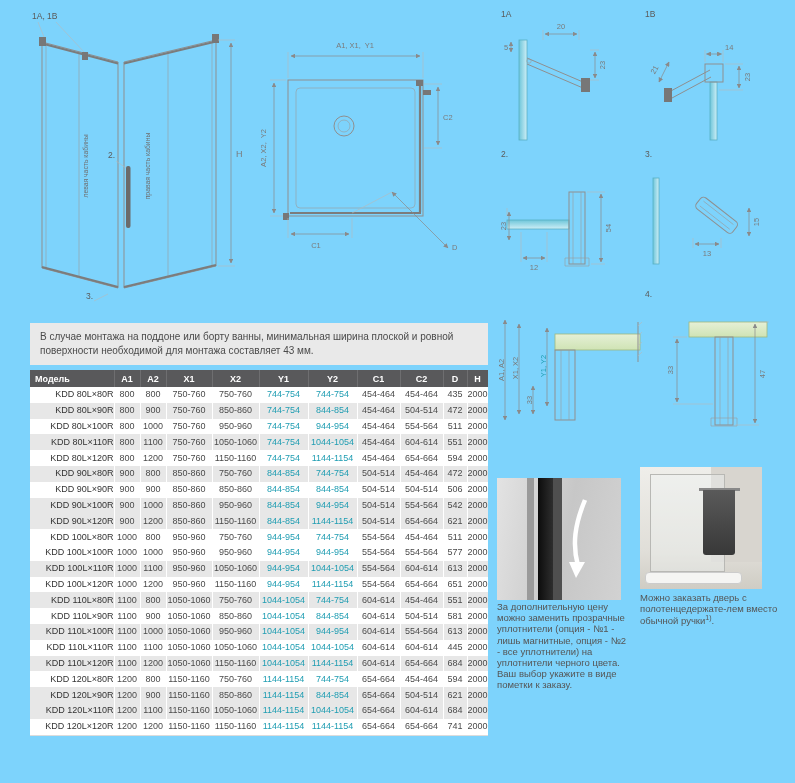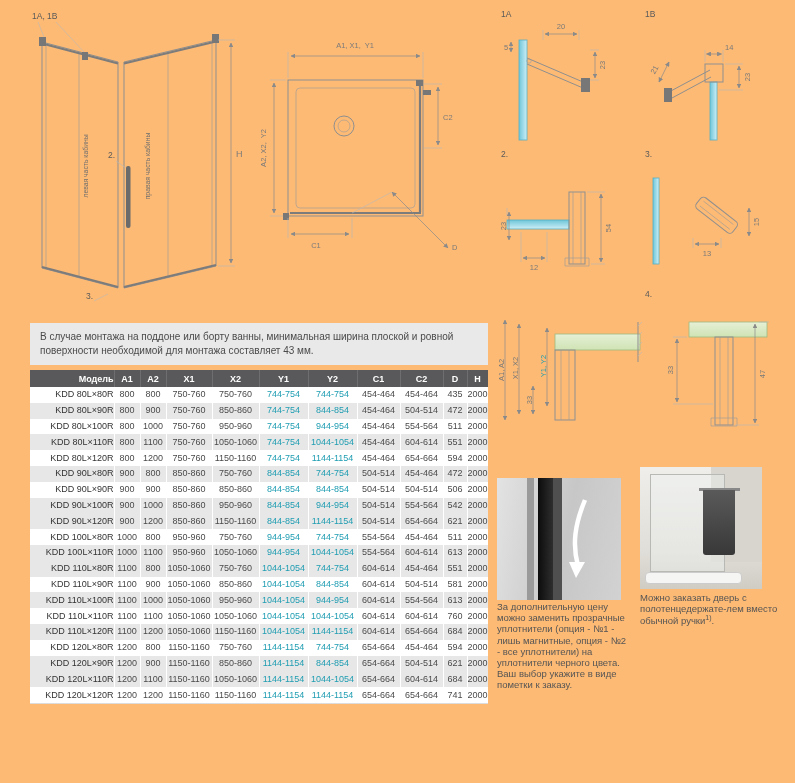"1A, 1B" .page { background: #fdba74 -> #7dd3fc }
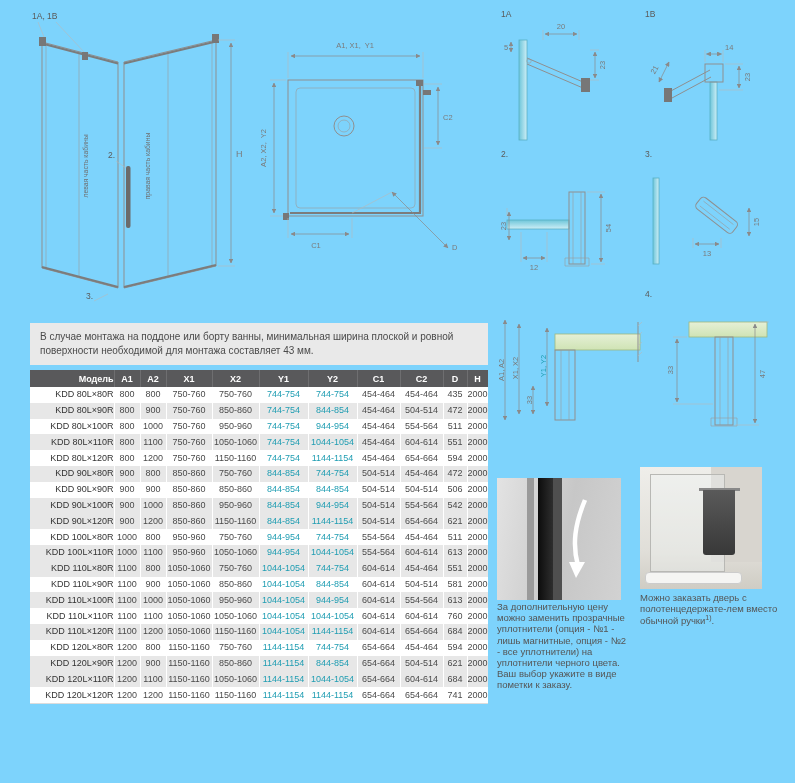"Модель" th:first-child { padding-left: none -> 5px; text-align: right -> left }
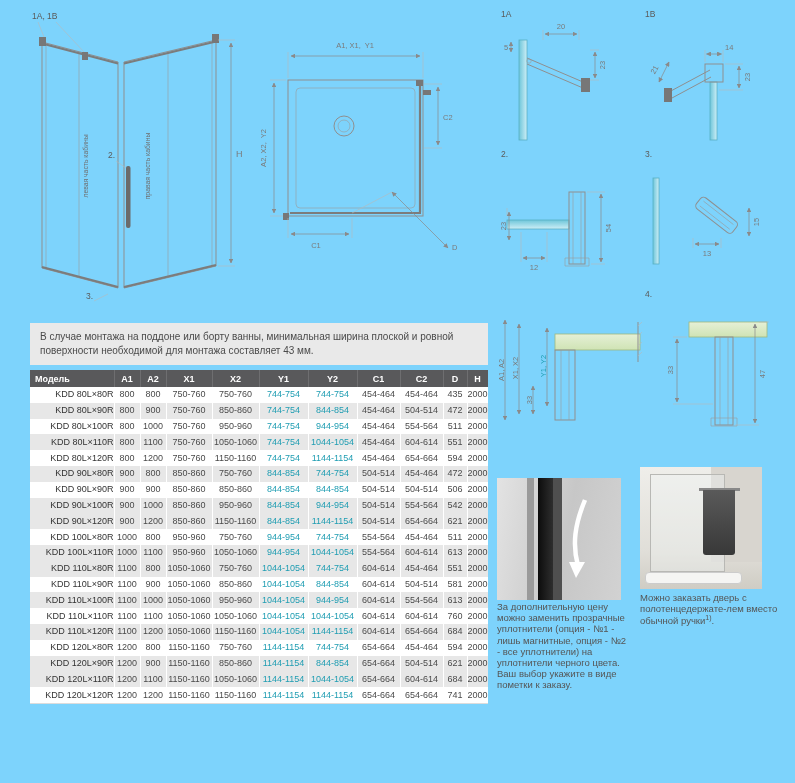"KDD 100L×100R" tr.odd { html: none -> <tr> <td>KDD 100L×100R</td> <td>1000</td> <td>1000</td> <td>950-960</td> <td>950-960</td> <td>944-954</td> <td>944-954</td> <td>554-564</td> <td>554-564</td> <td>577</td> <td>2000</td> </tr> }
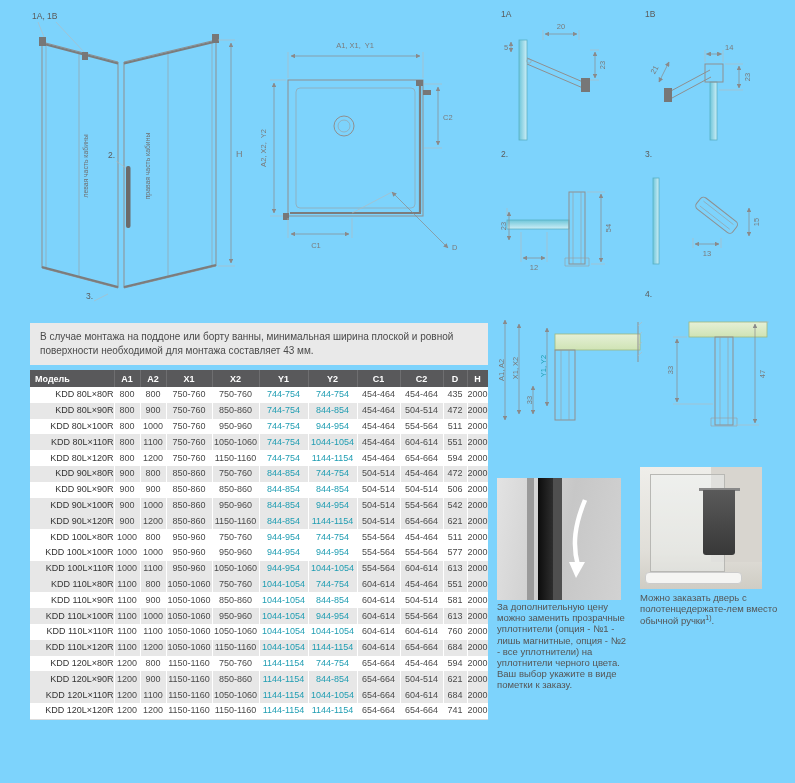"KDD 100L×120R" tr.odd { html: none -> <tr> <td>KDD 100L×120R</td> <td>1000</td> <td>1200</td> <td>950-960</td> <td>1150-1160</td> <td>944-954</td> <td>1144-1154</td> <td>554-564</td> <td>654-664</td> <td>651</td> <td>2000</td> </tr> }
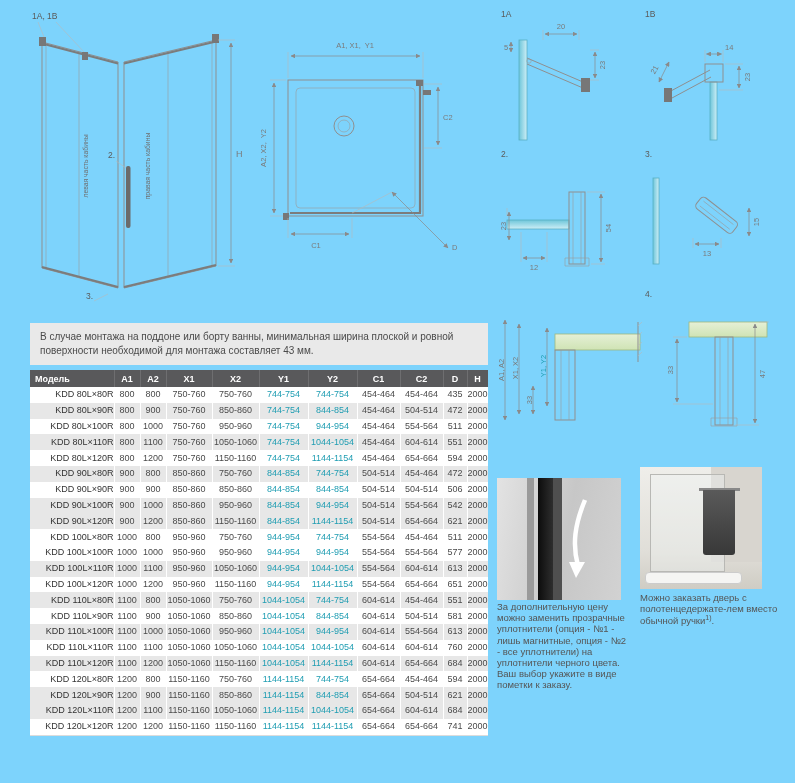"760" td { text: 760 -> 445 }
